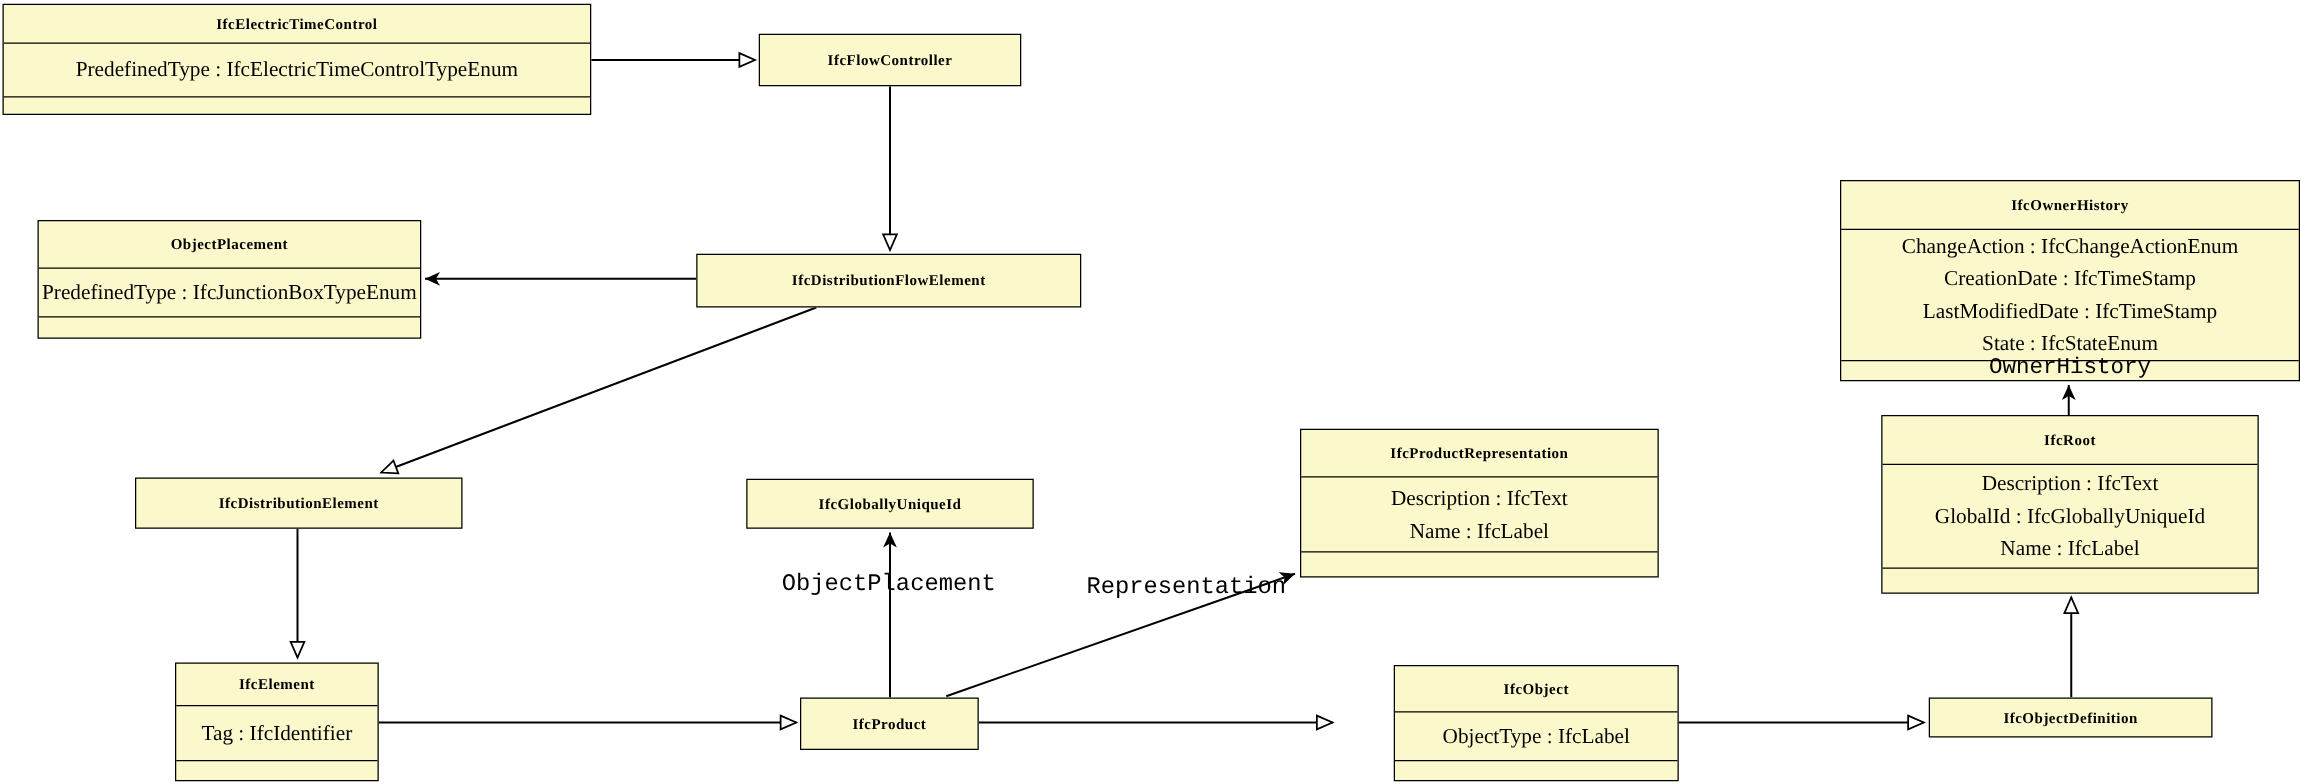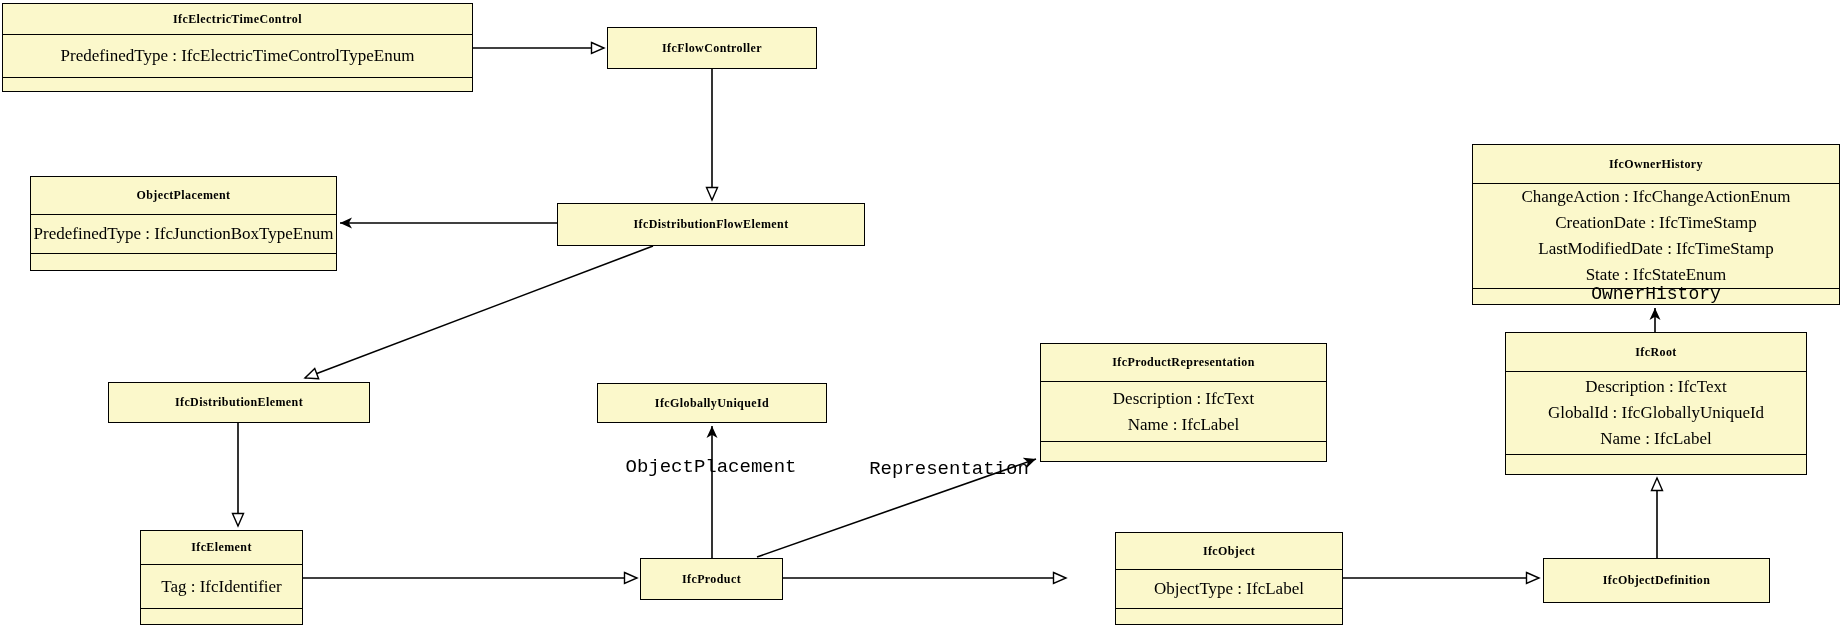"IfcObjectDefinition" div.ubox { height: 45px -> 32px }
